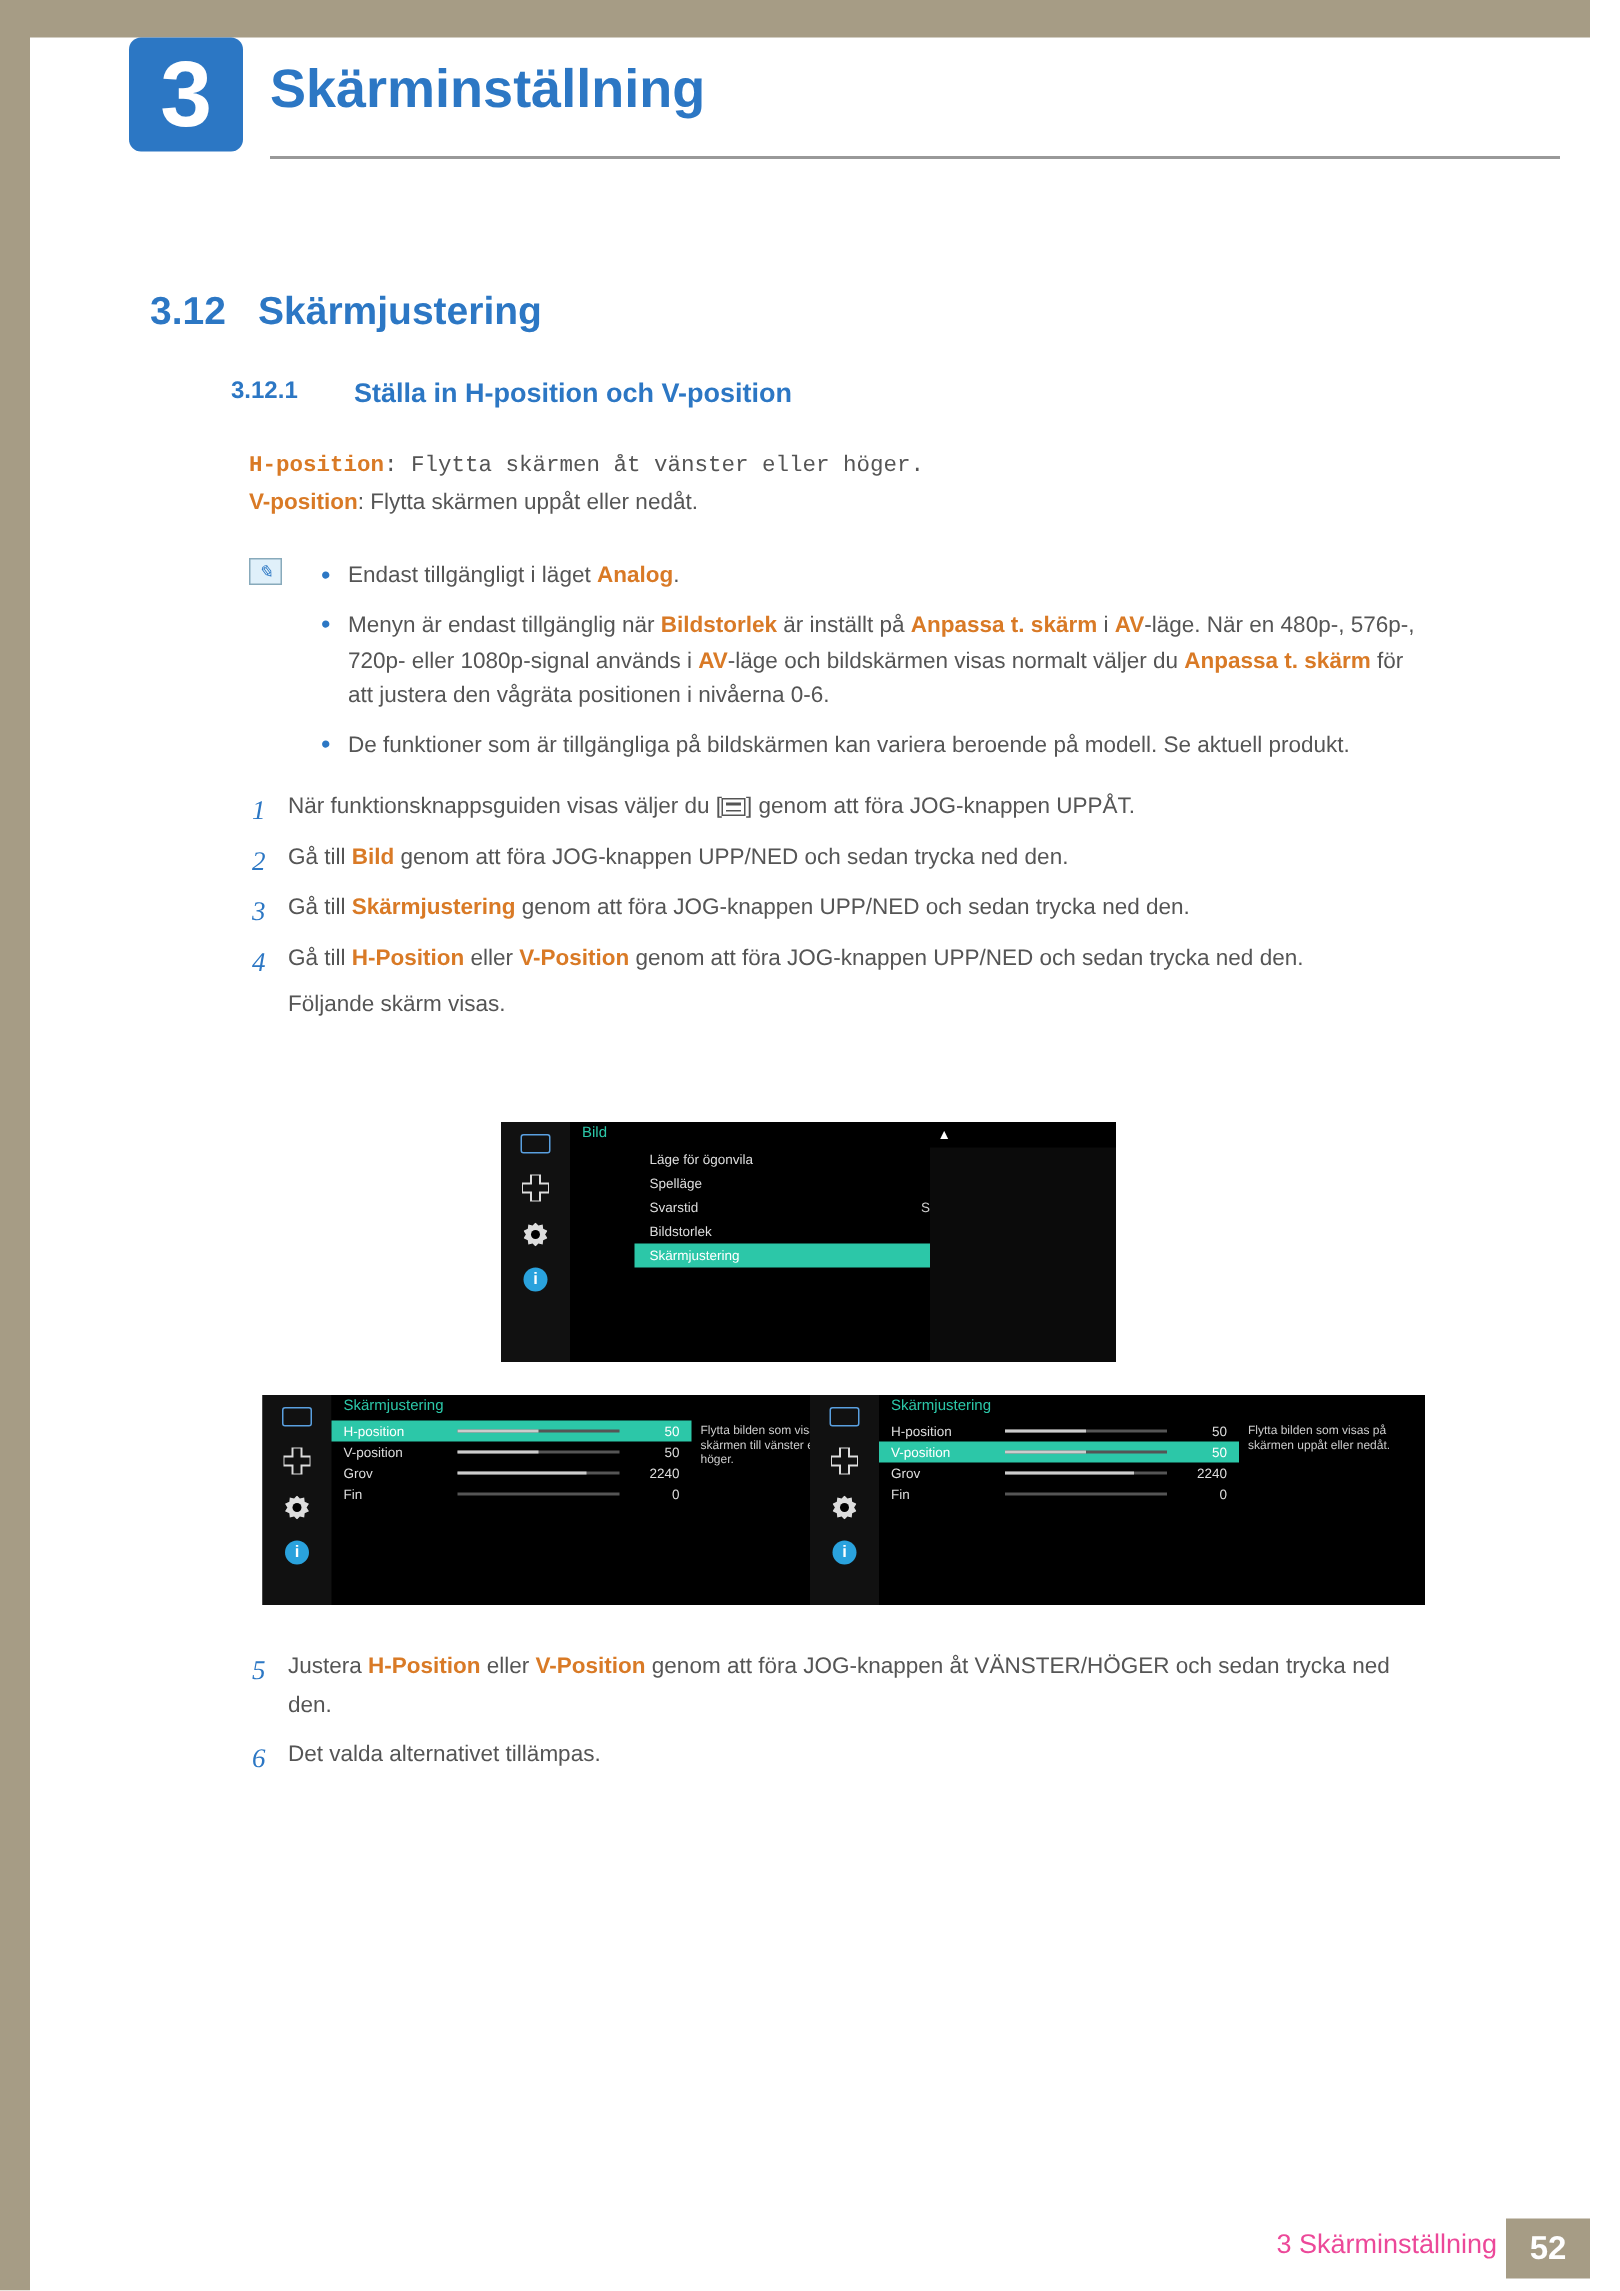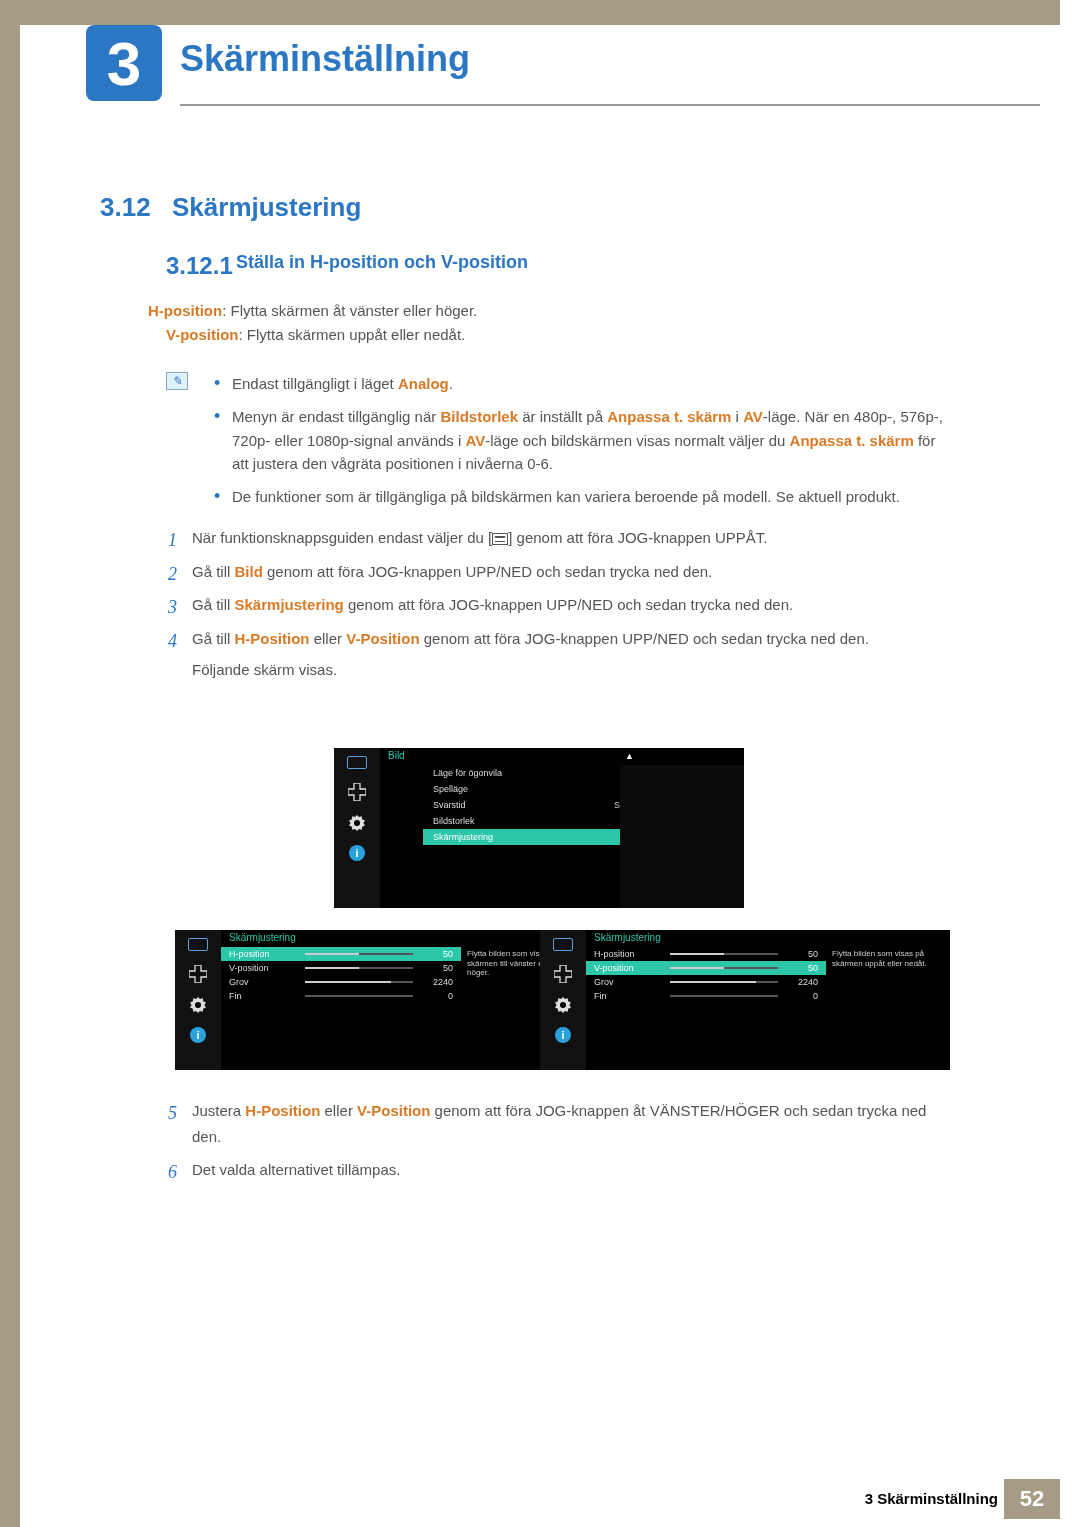"3.12.1" .subsec-num { font-size: 24px -> 16px; left: 166px -> 154px }
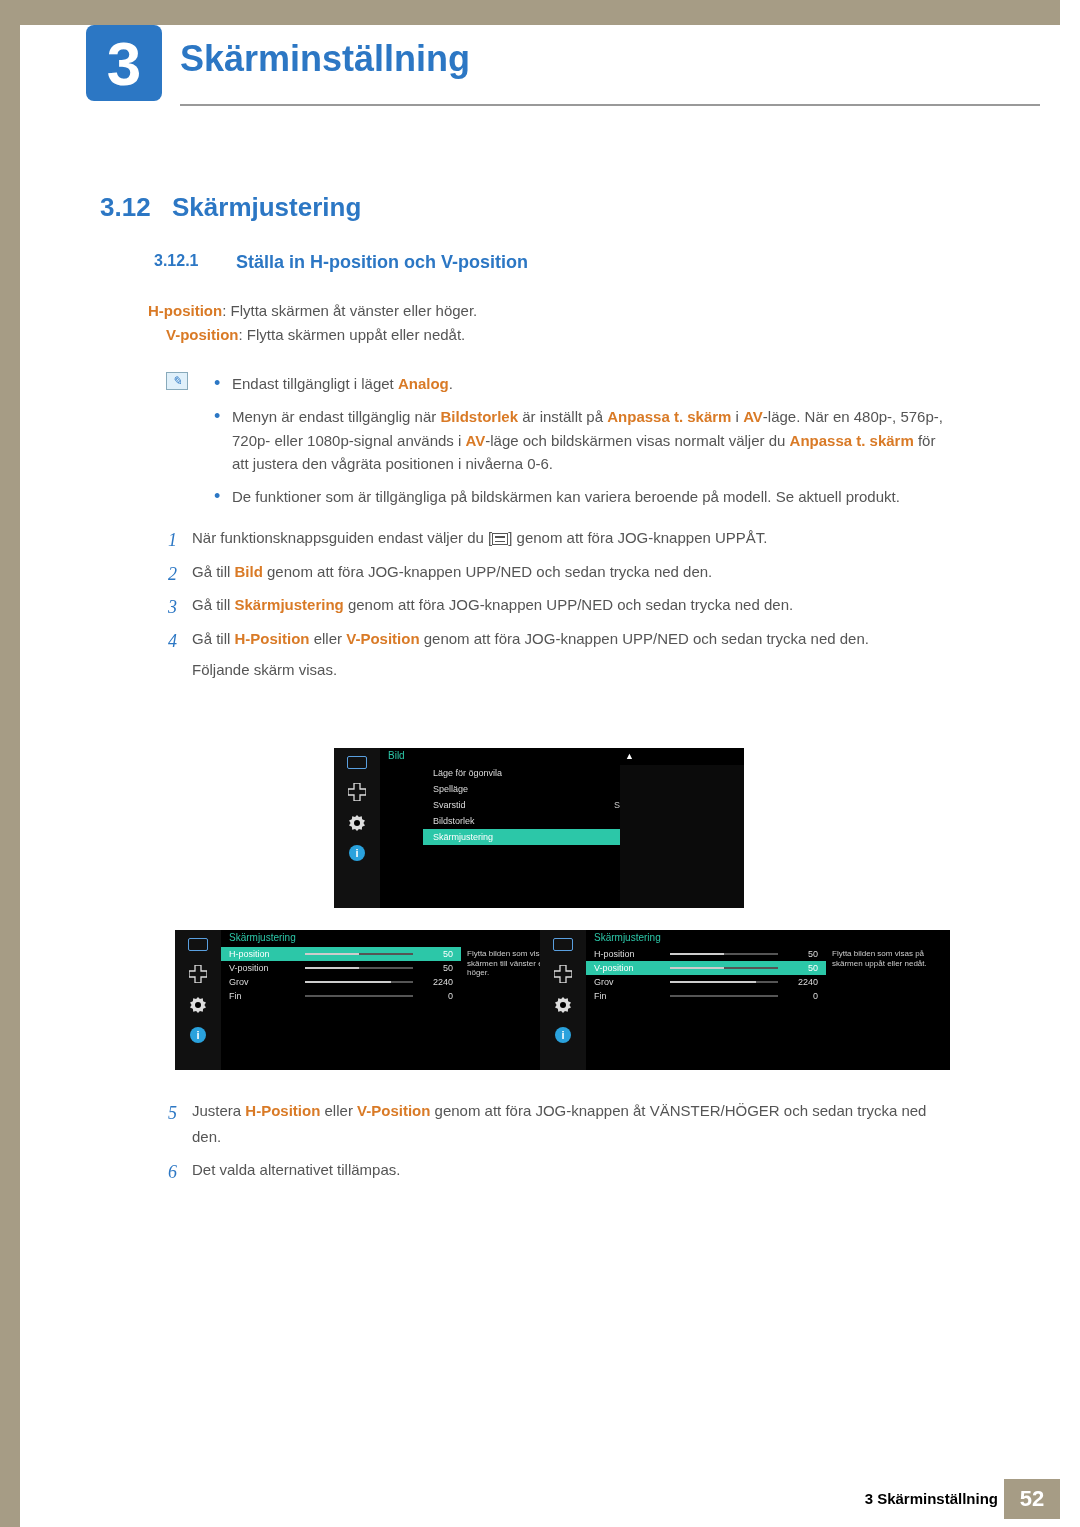"H-position: Flytta skärmen åt vänster" .p-hpos { font-family: none -> Liberation Mono, monospace; left: 148px -> 166px }
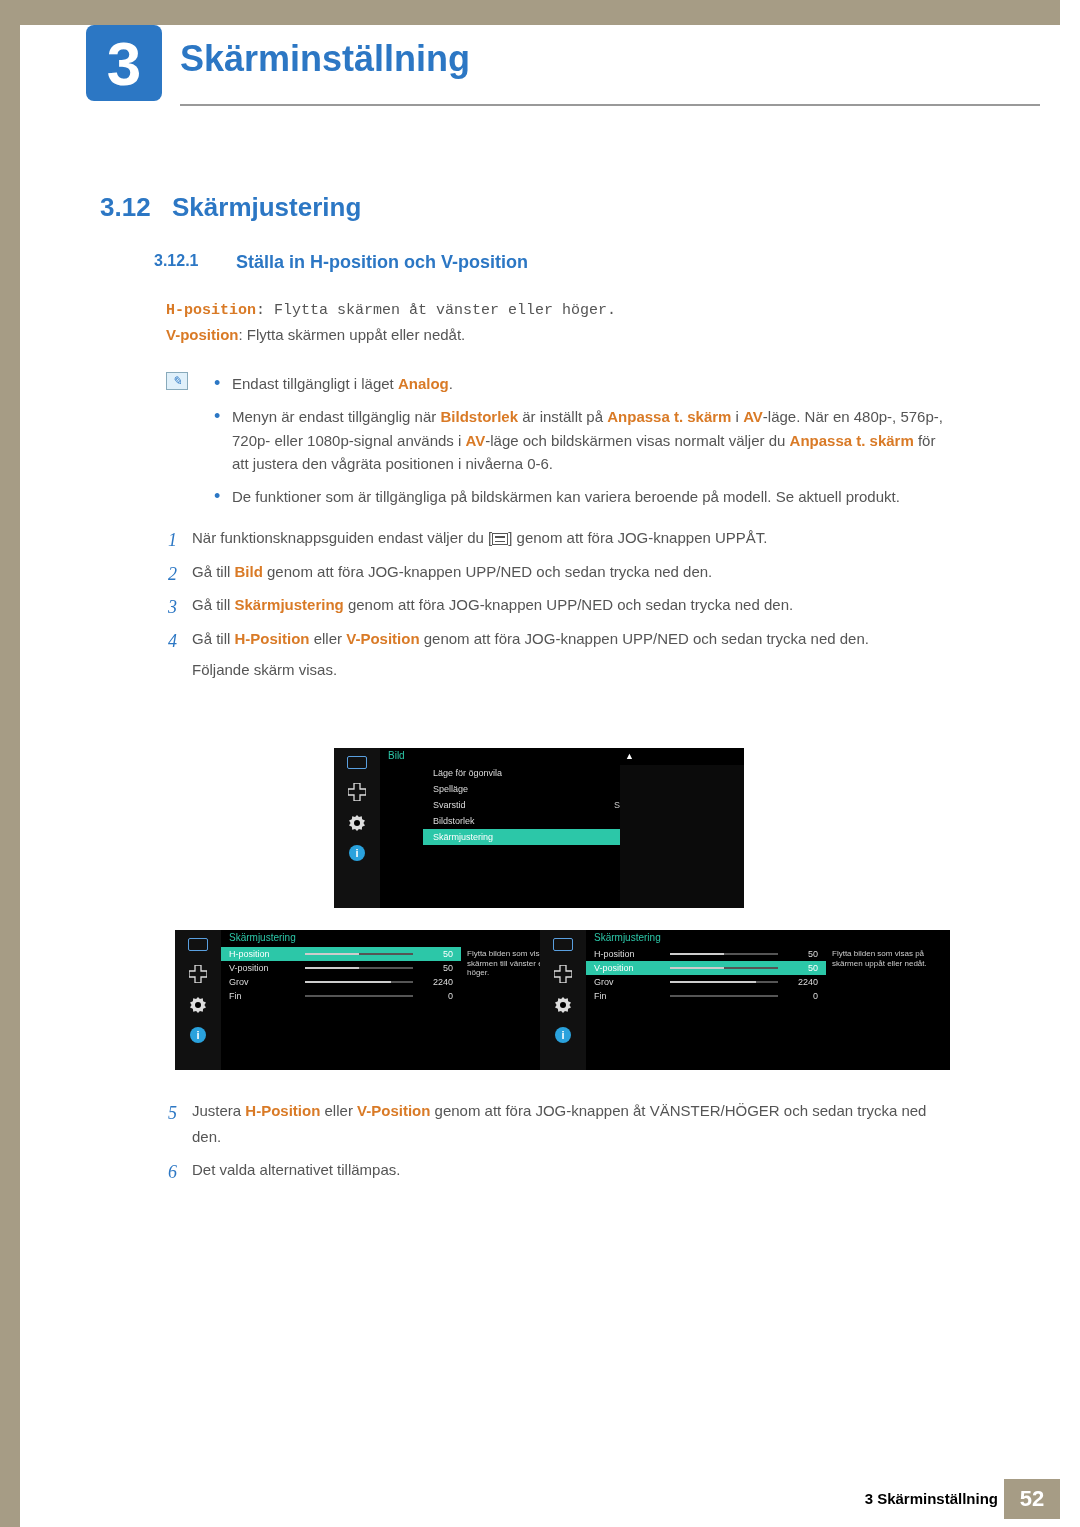"När funktionsknappsguiden endast väljer" span { text: endast -> visas }
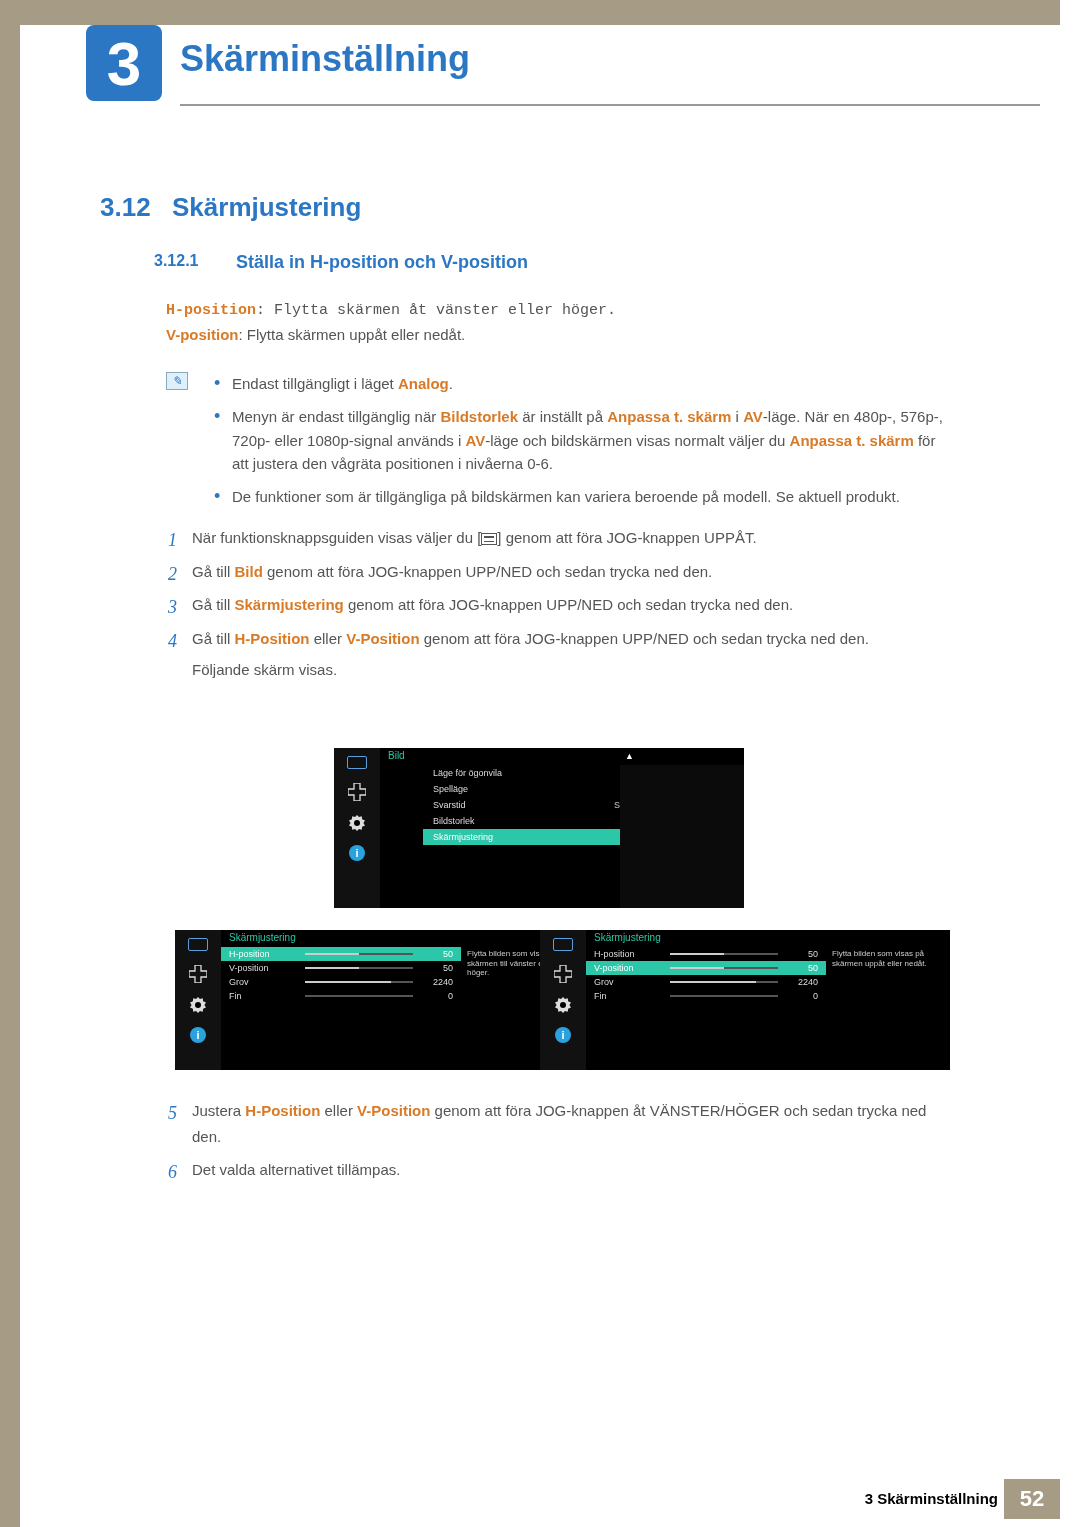"3 Skärminställning" .footer-label { color: #000000 -> #ec4899; font-size: 15px -> 18px; font-weight: bold -> normal }
